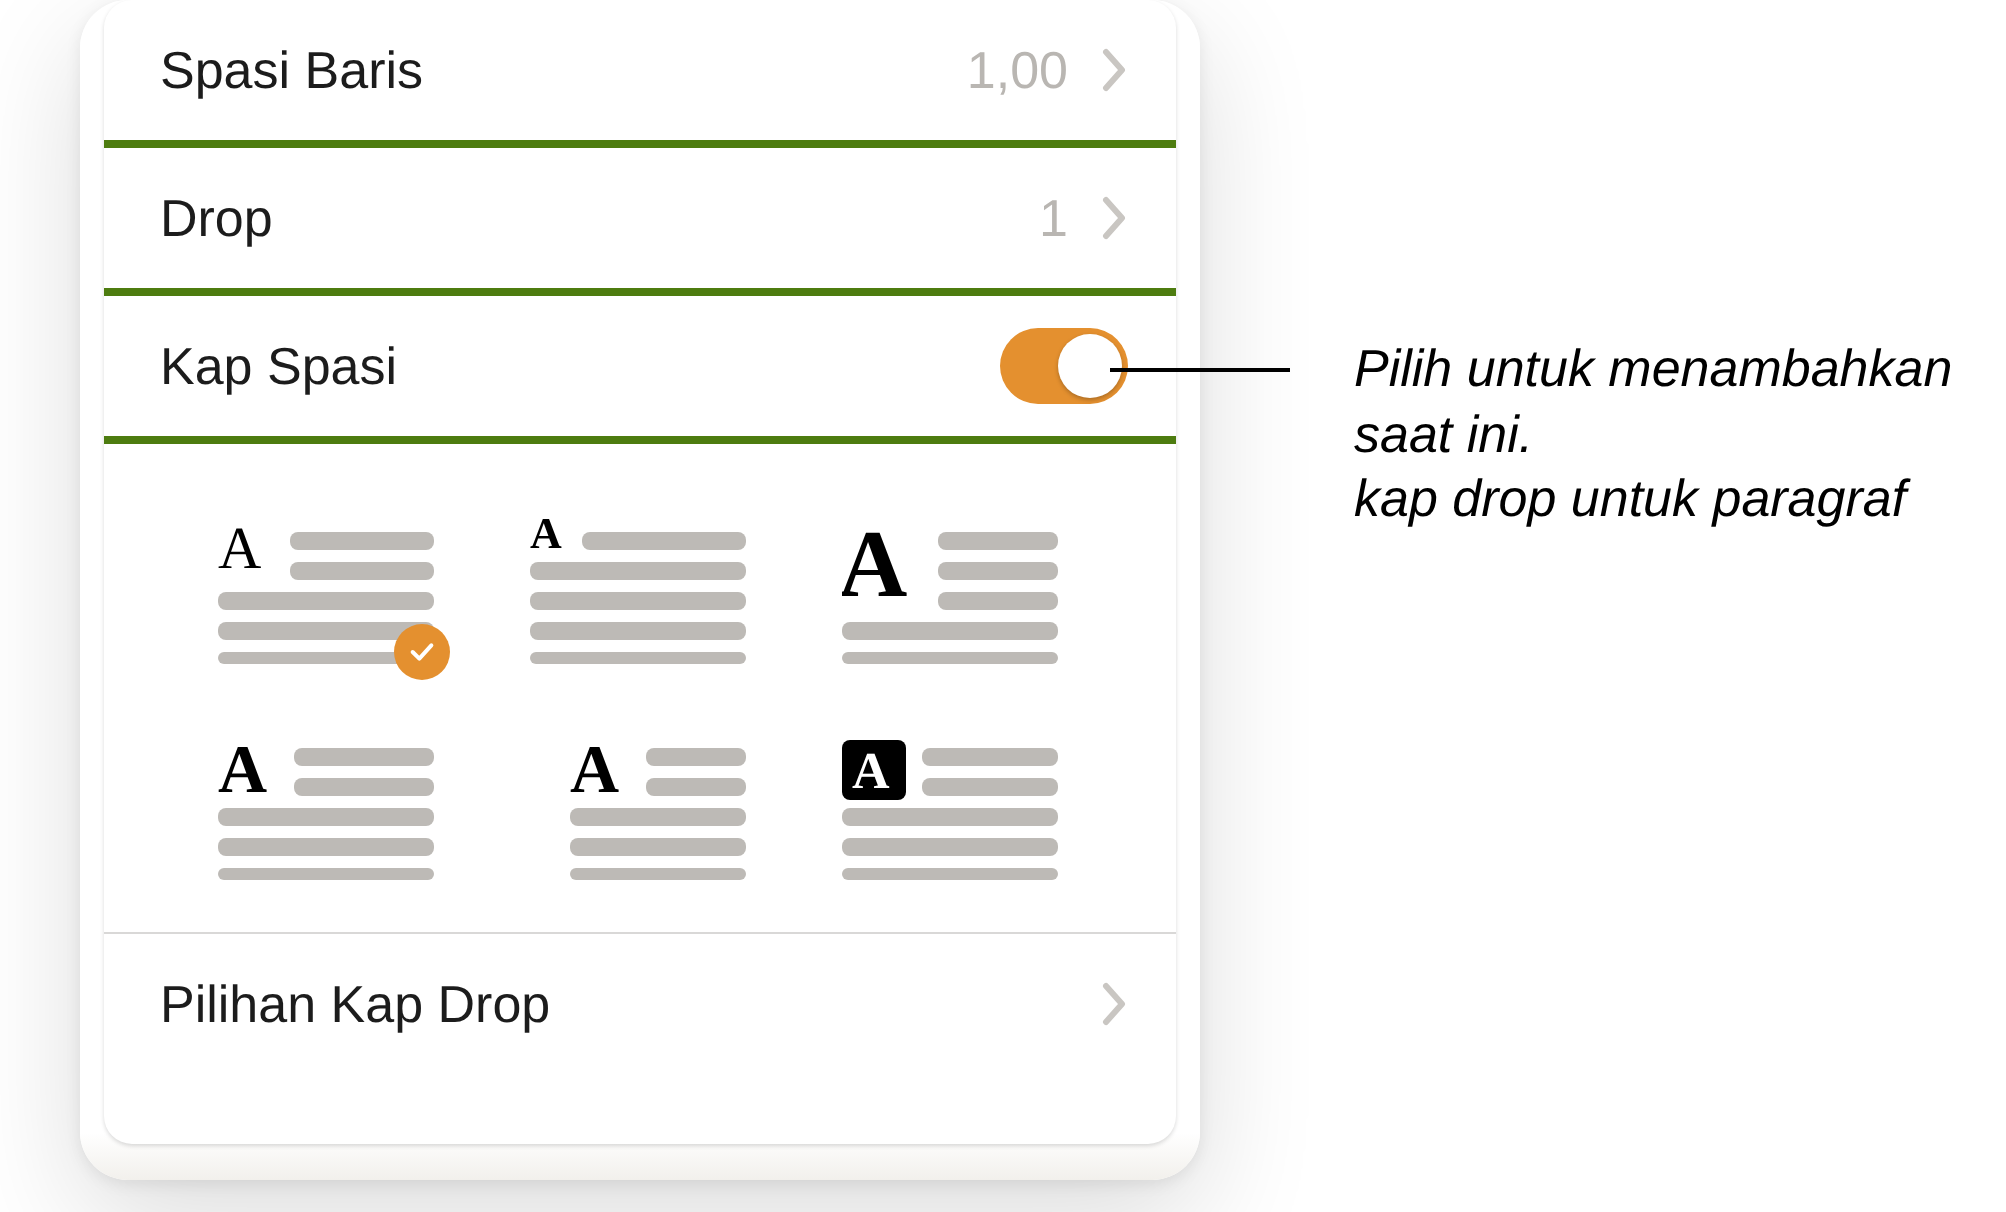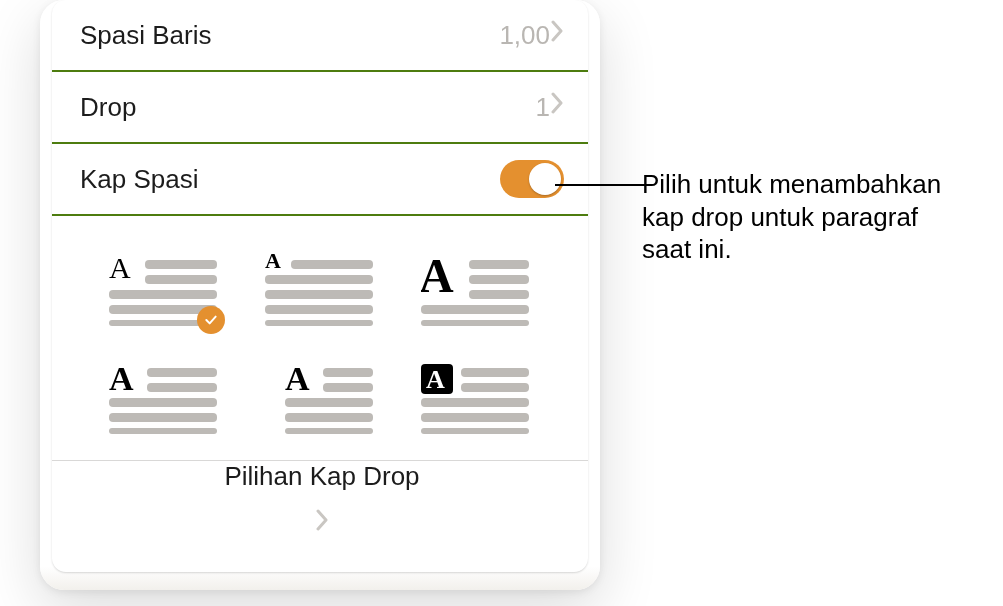"Spasi Baris" .row { border-bottom: 2px solid #4d7c0f -> 4px solid #4d7c0f }
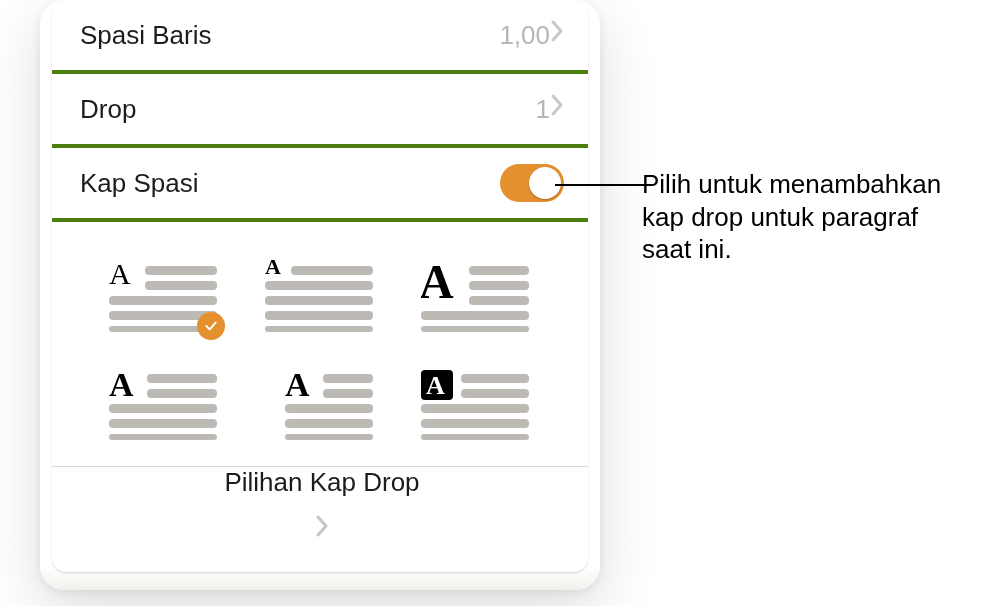"1,00" .row .right { align-items: none -> center; gap: 0 -> 16px }
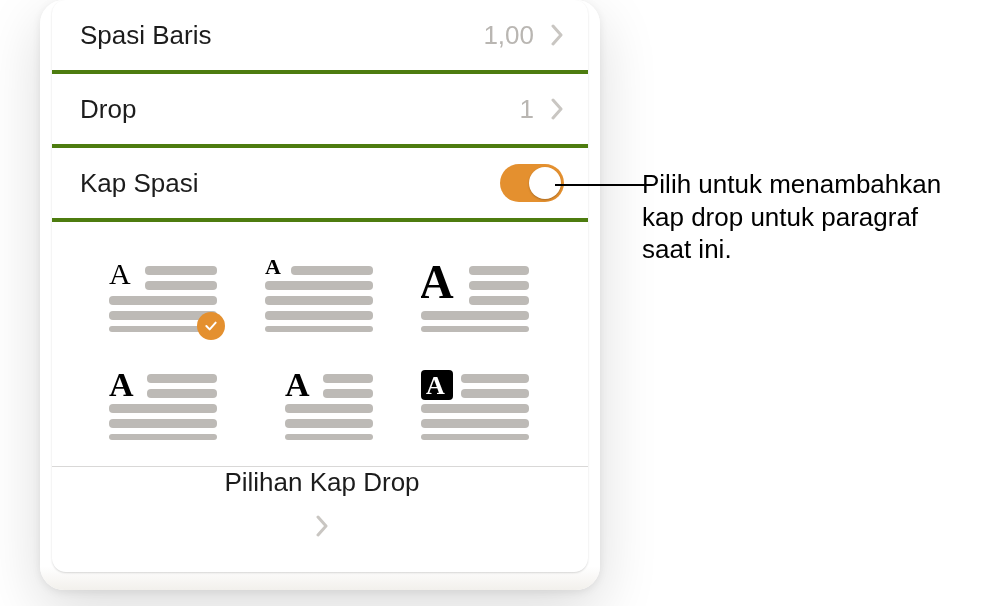"Pilih untuk menambahkan" div.callout-text { font-style: none -> italic; left: 642px -> 677px }
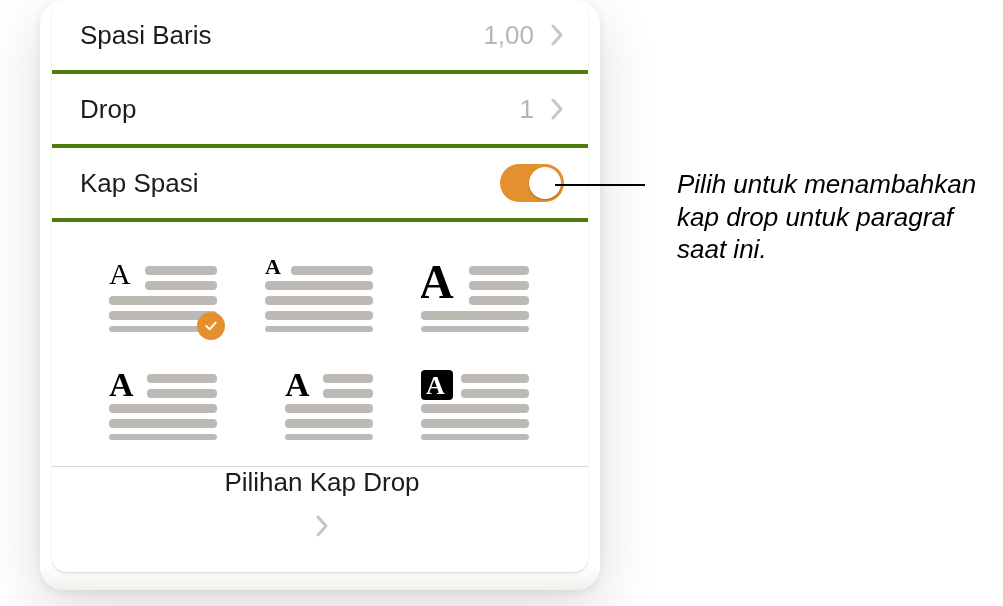"kap drop untuk paragraf" div { order: before "saat ini." -> after "saat ini." }
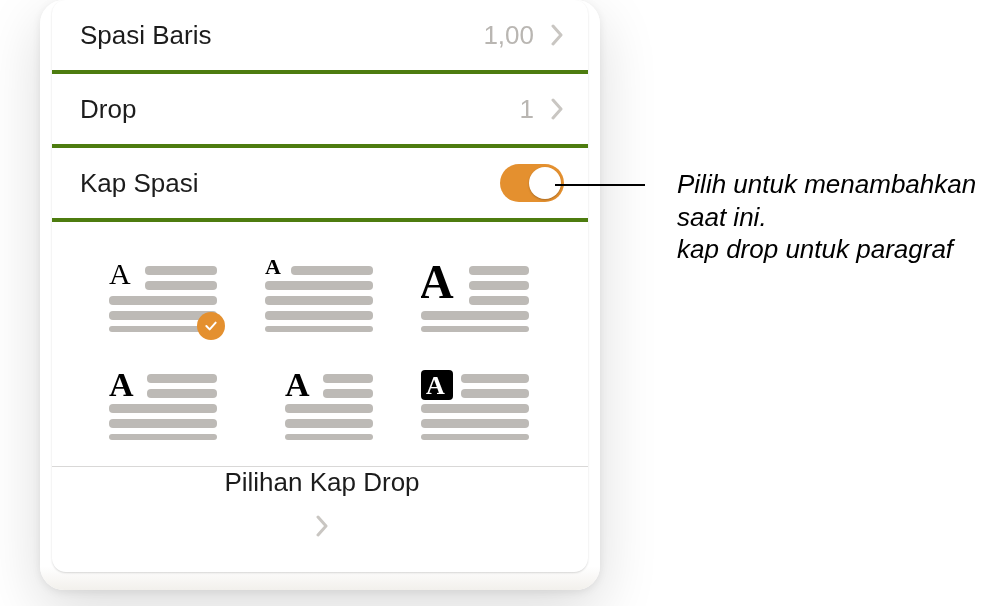"Pilihan Kap Drop" .row.last { flex-direction: column -> none }
